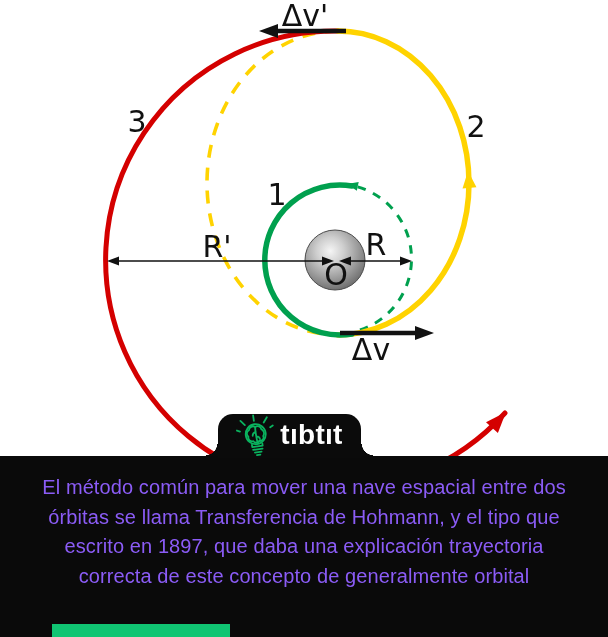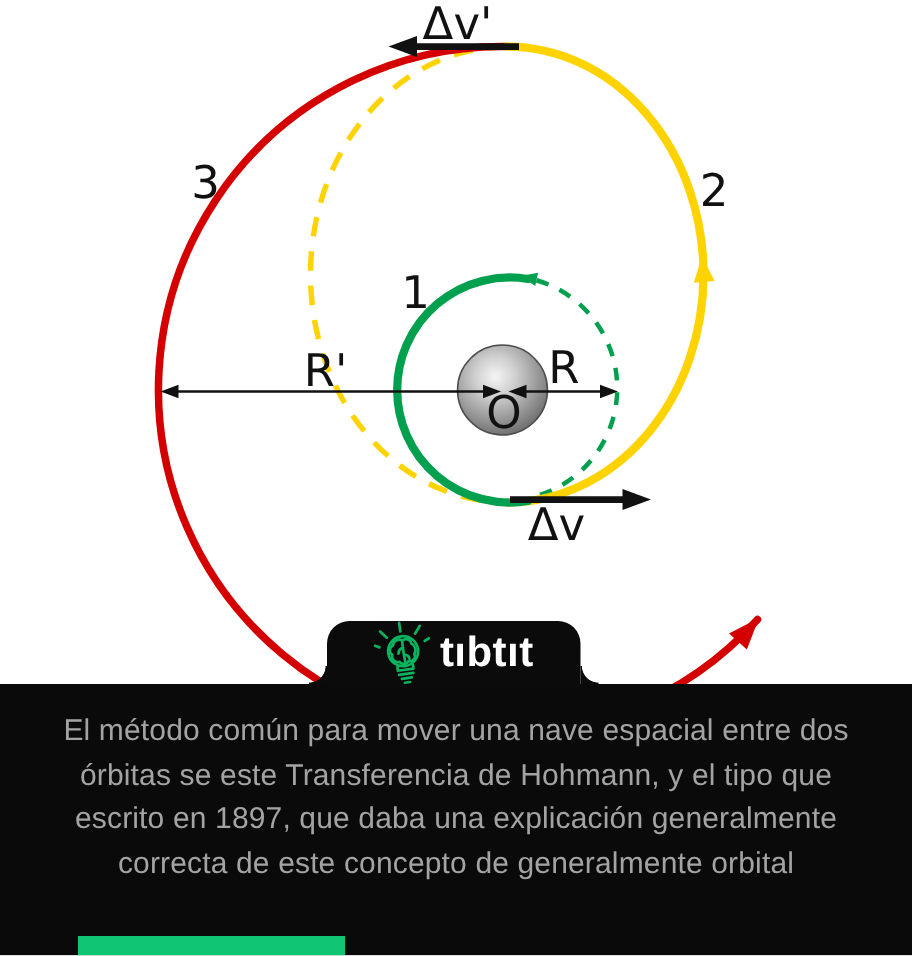"tıbtıt" .brand-badge { width: 169px -> 143px }
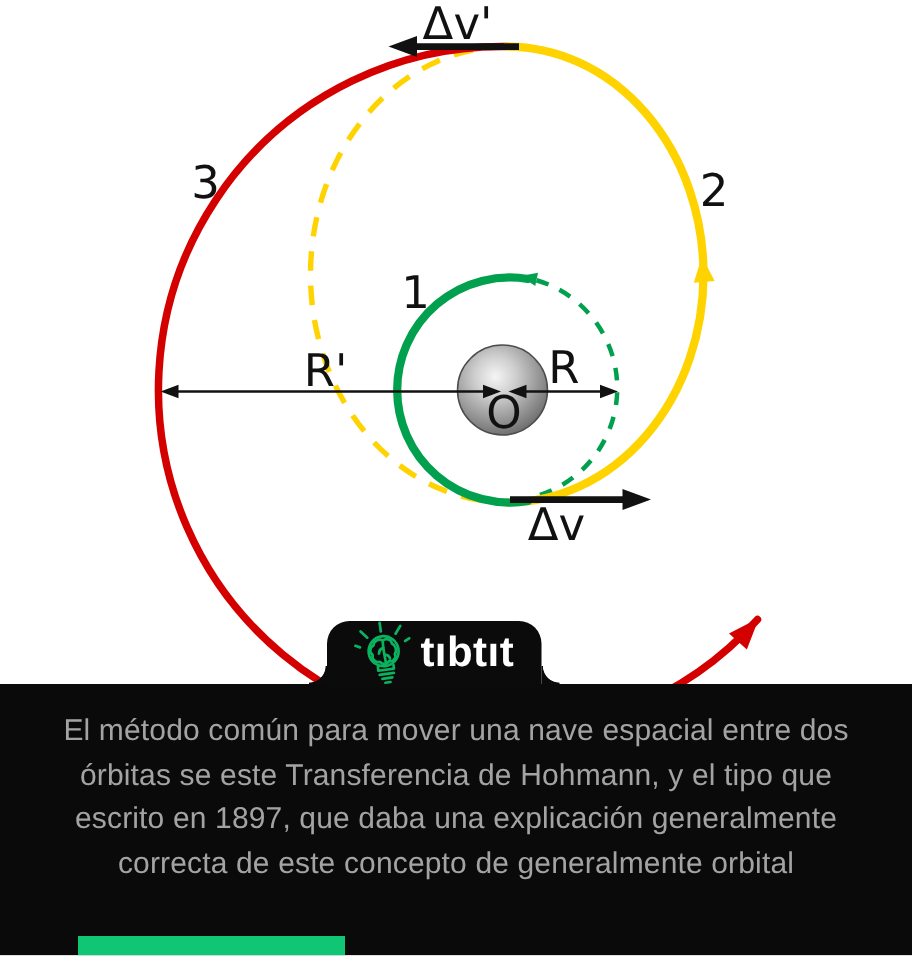"El método común para mover" .cap-line { color: #a3a3a3 -> #8b5cf6 }
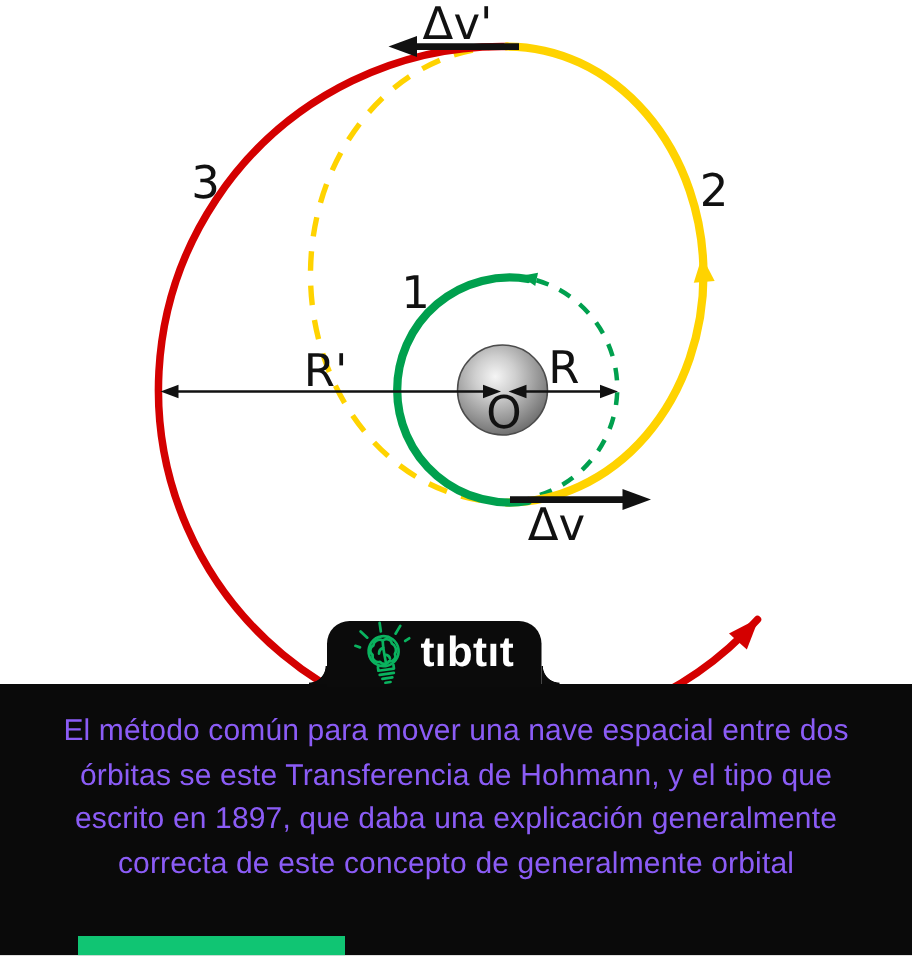"órbitas se este Transferencia de" div.cap-line { text: este -> llama }
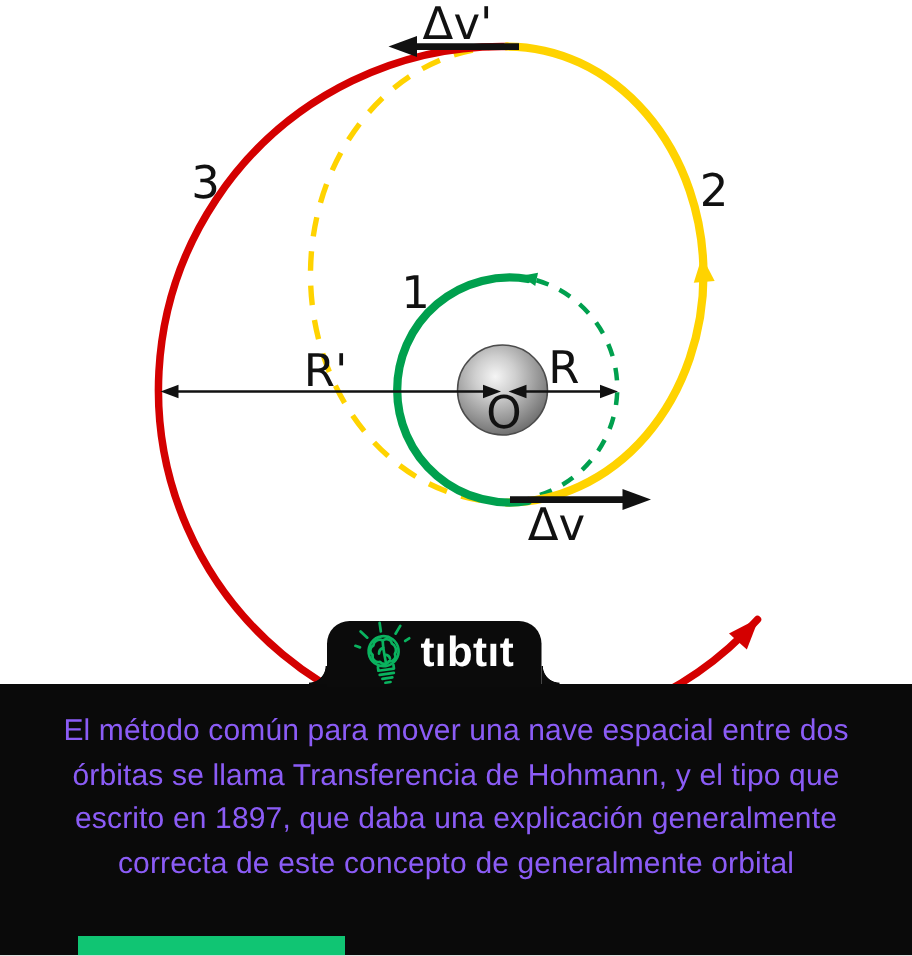"escrito en 1897, que daba" div.cap-line { text: generalmente -> trayectoria }
